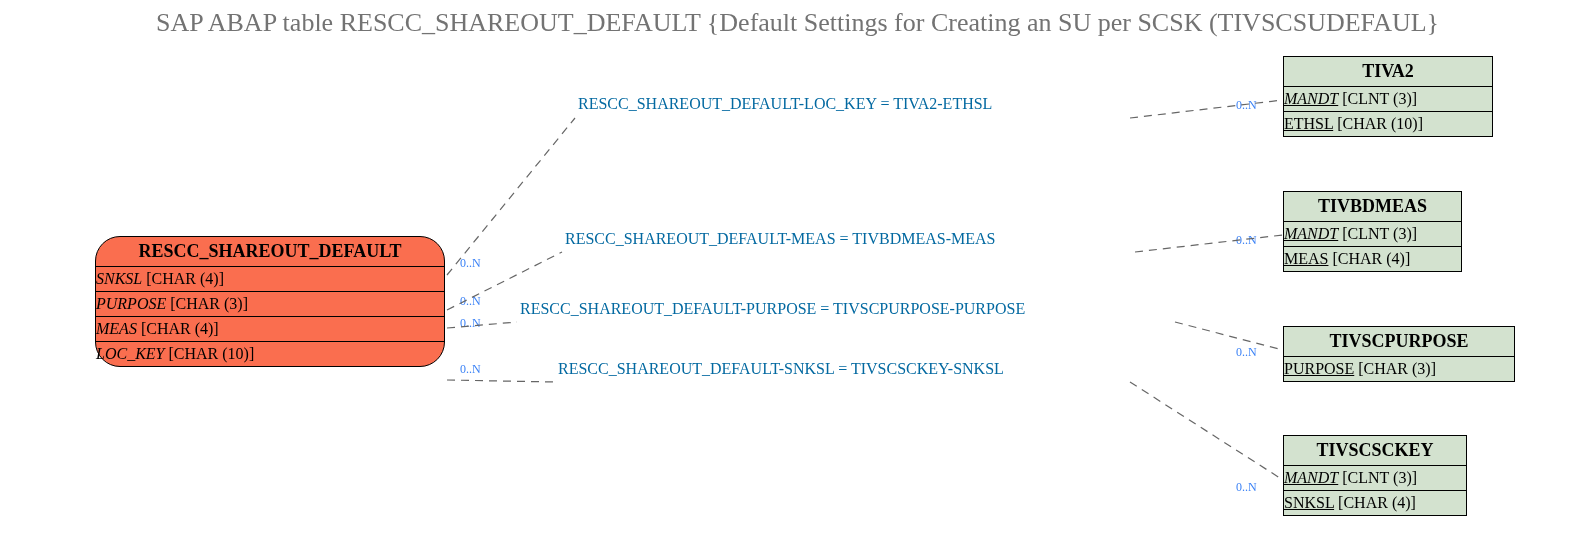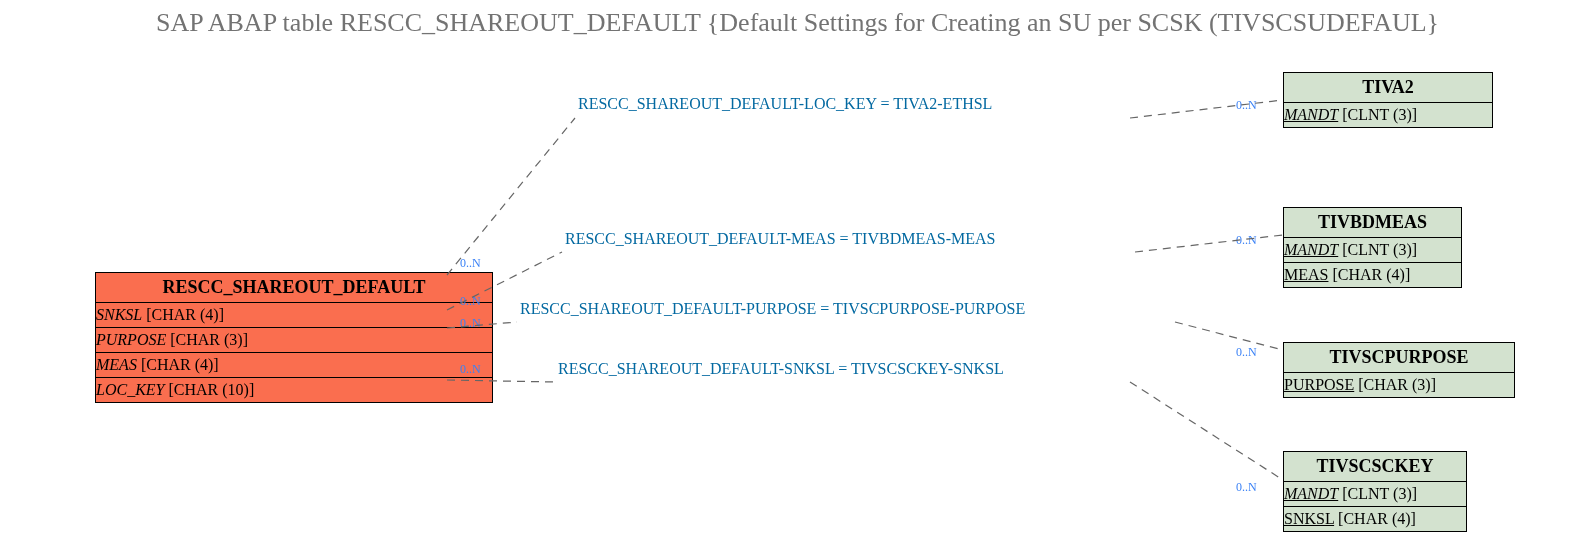"TIVA2" .entity { margin-top: 16px -> none }
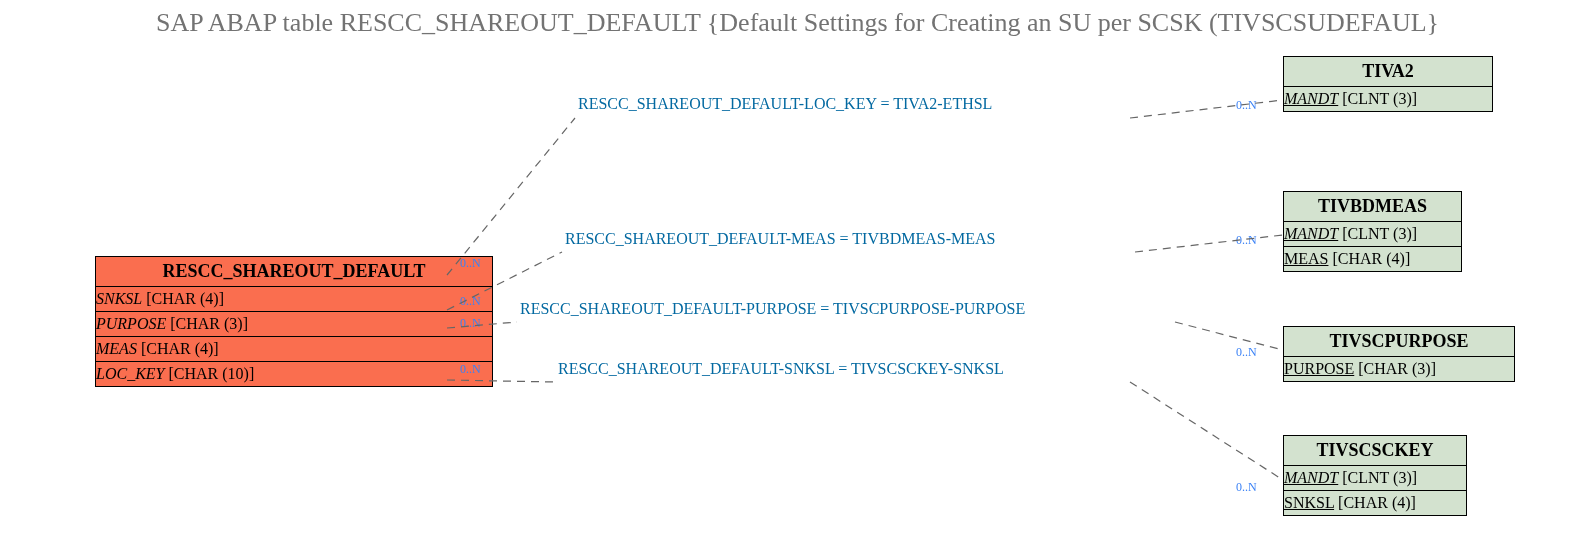"ETHSL [CHAR (10)]" div.row { html: none -> <div> <span>ETHSL</span> <span>[CHAR (10)]</span> </div> }
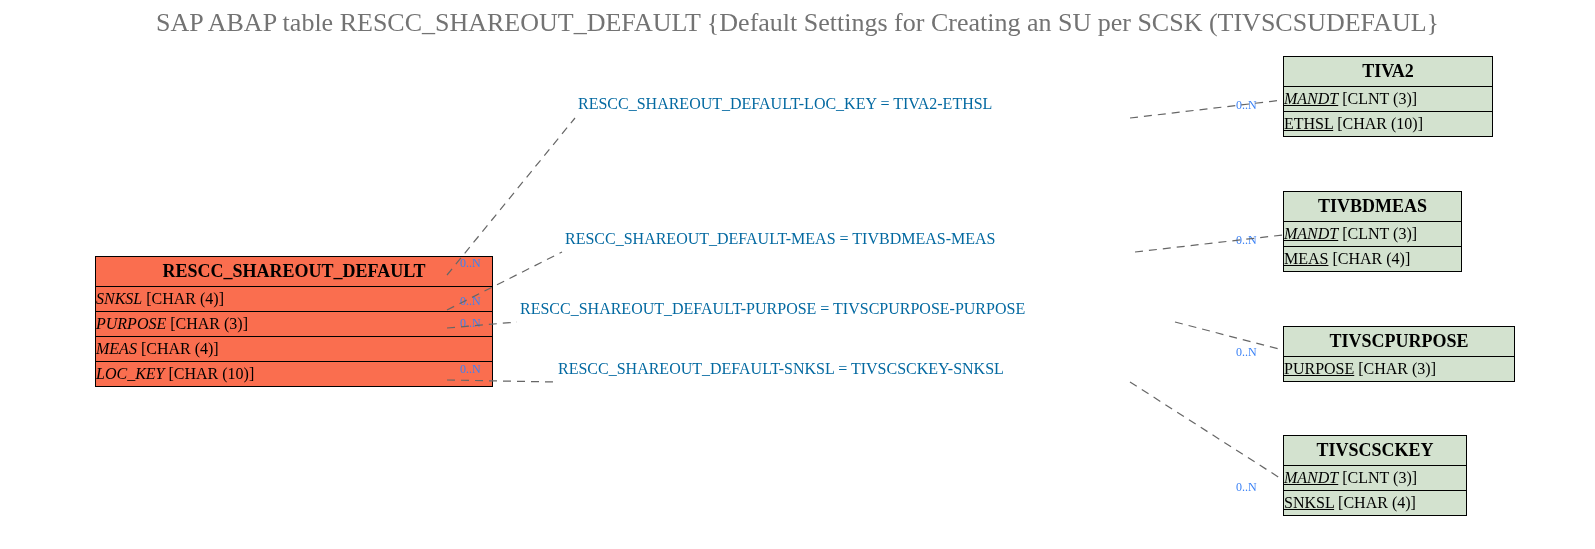"RESCC_SHAREOUT_DEFAULT" div.entity { border-radius: none -> 25px; top: 256px -> 236px; width: 398px -> 350px }
